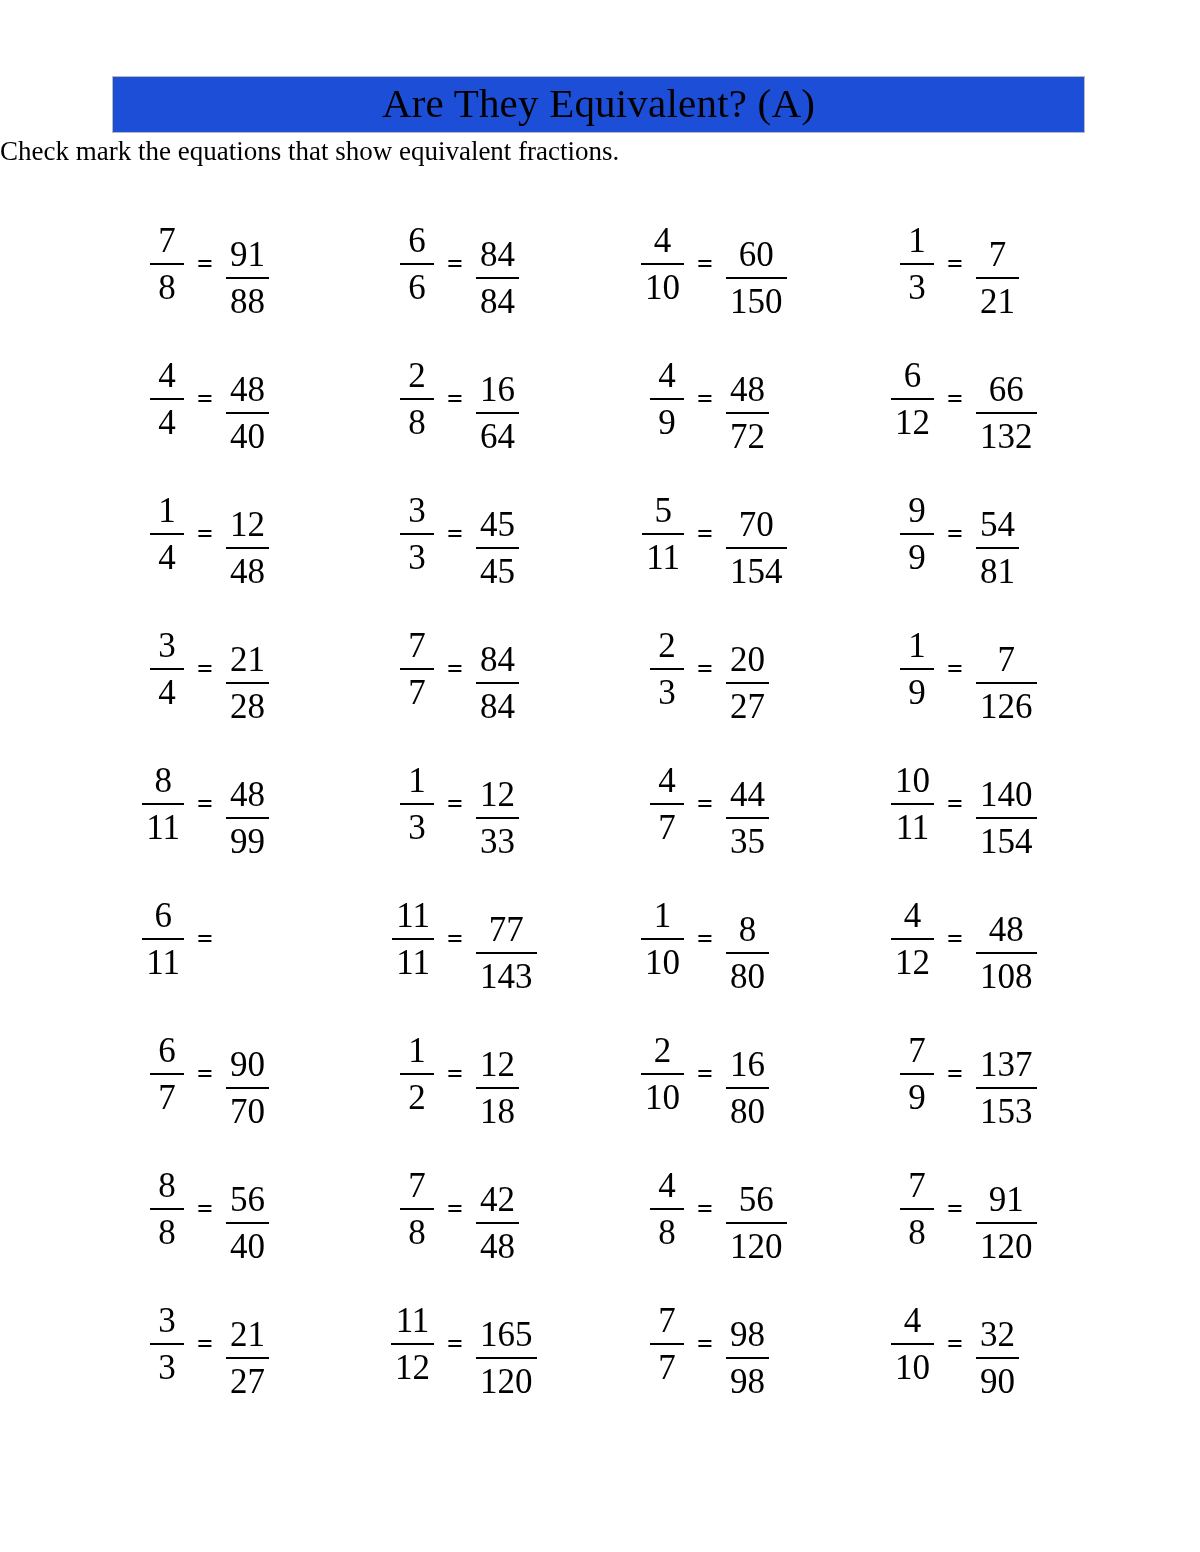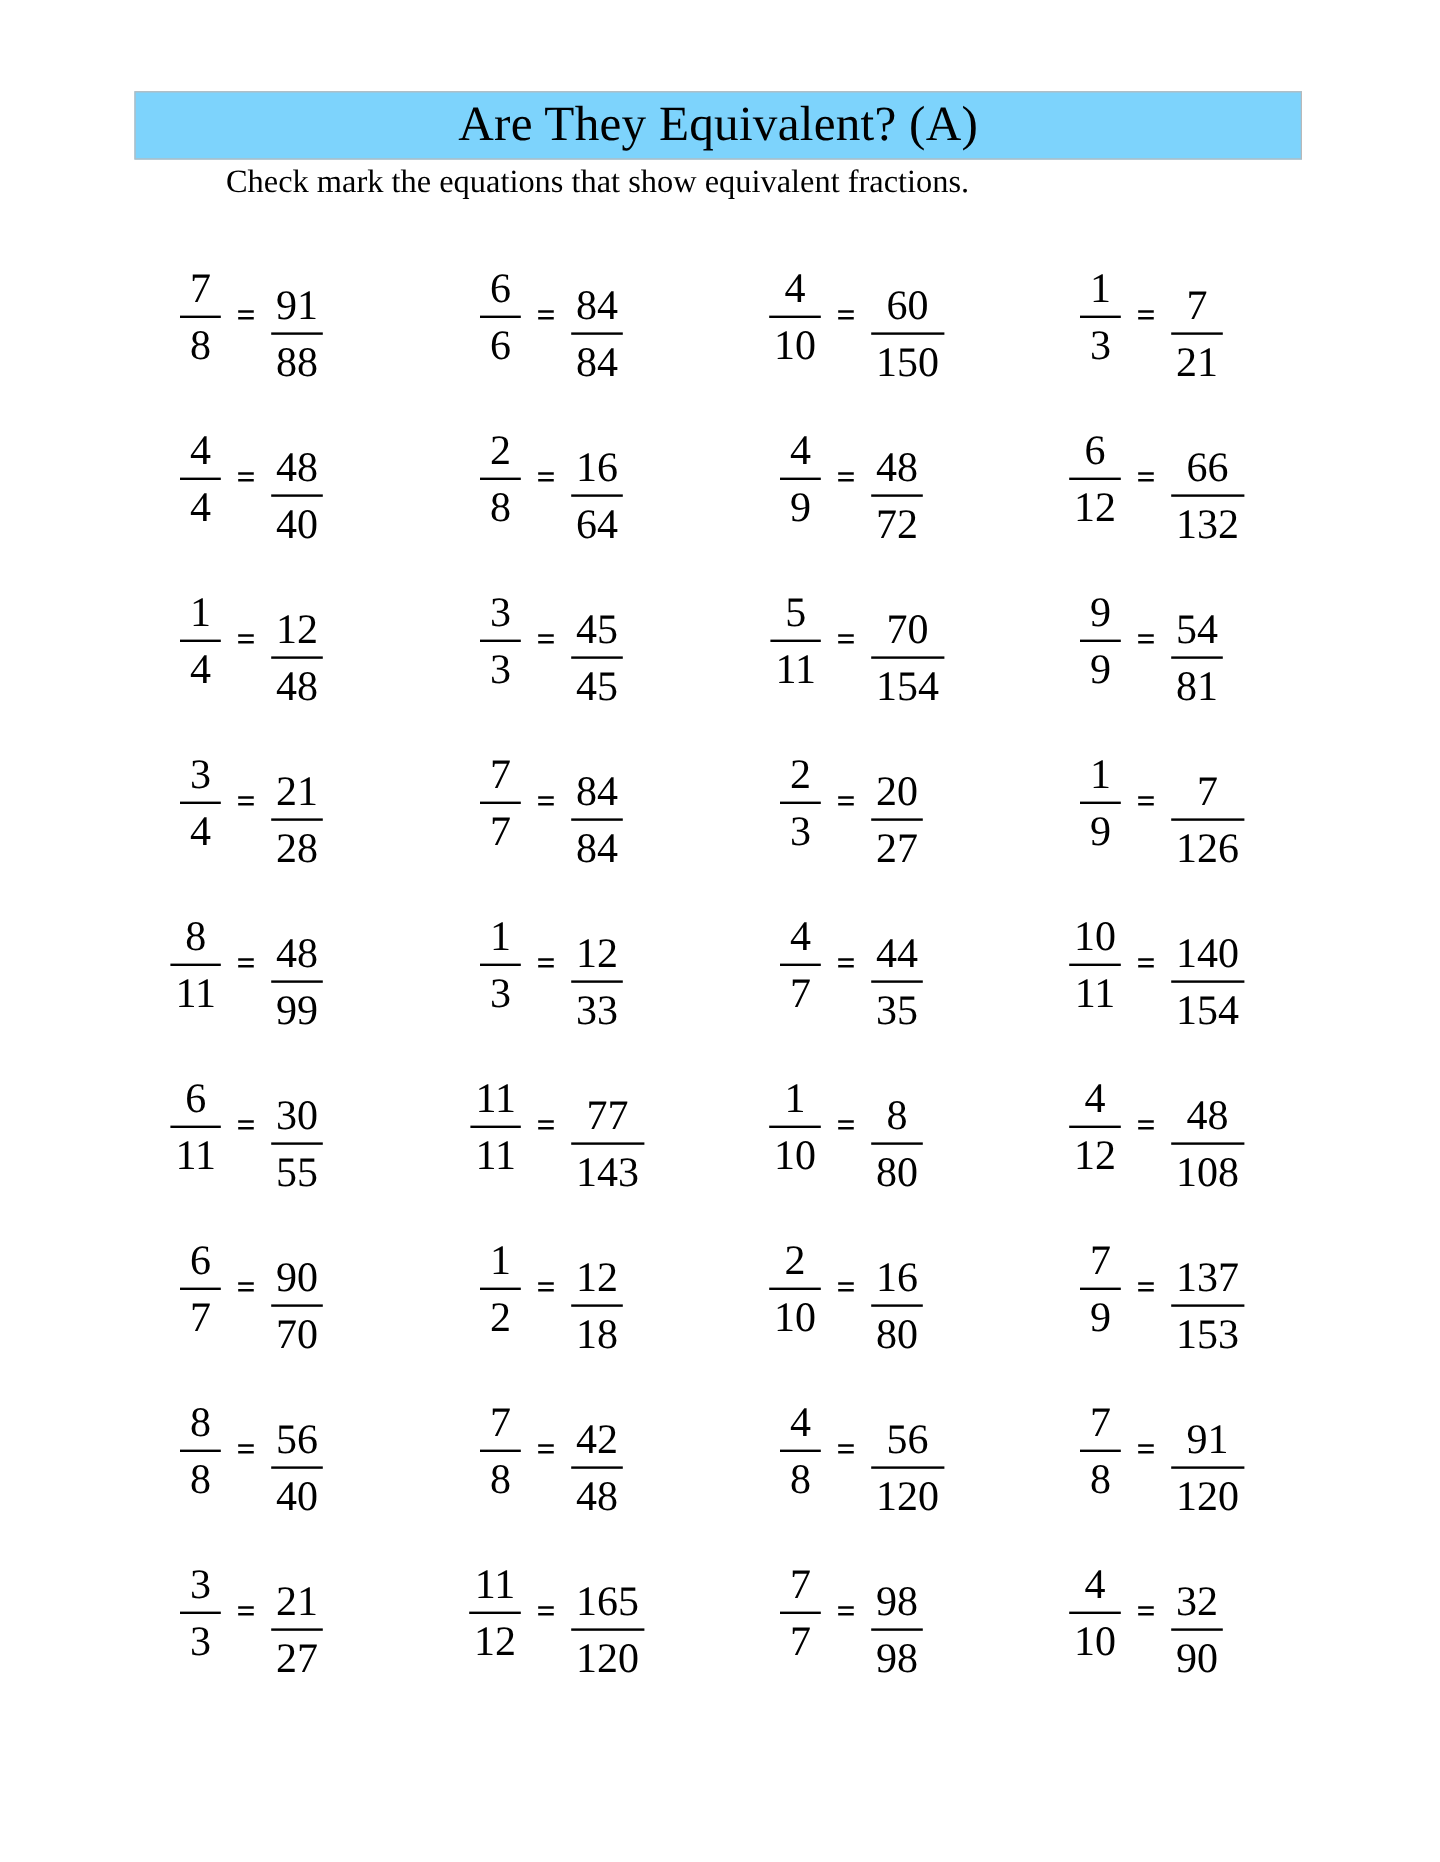"Are They Equivalent? (A)" .title-box { background: #7dd3fc -> #1d4ed8 }
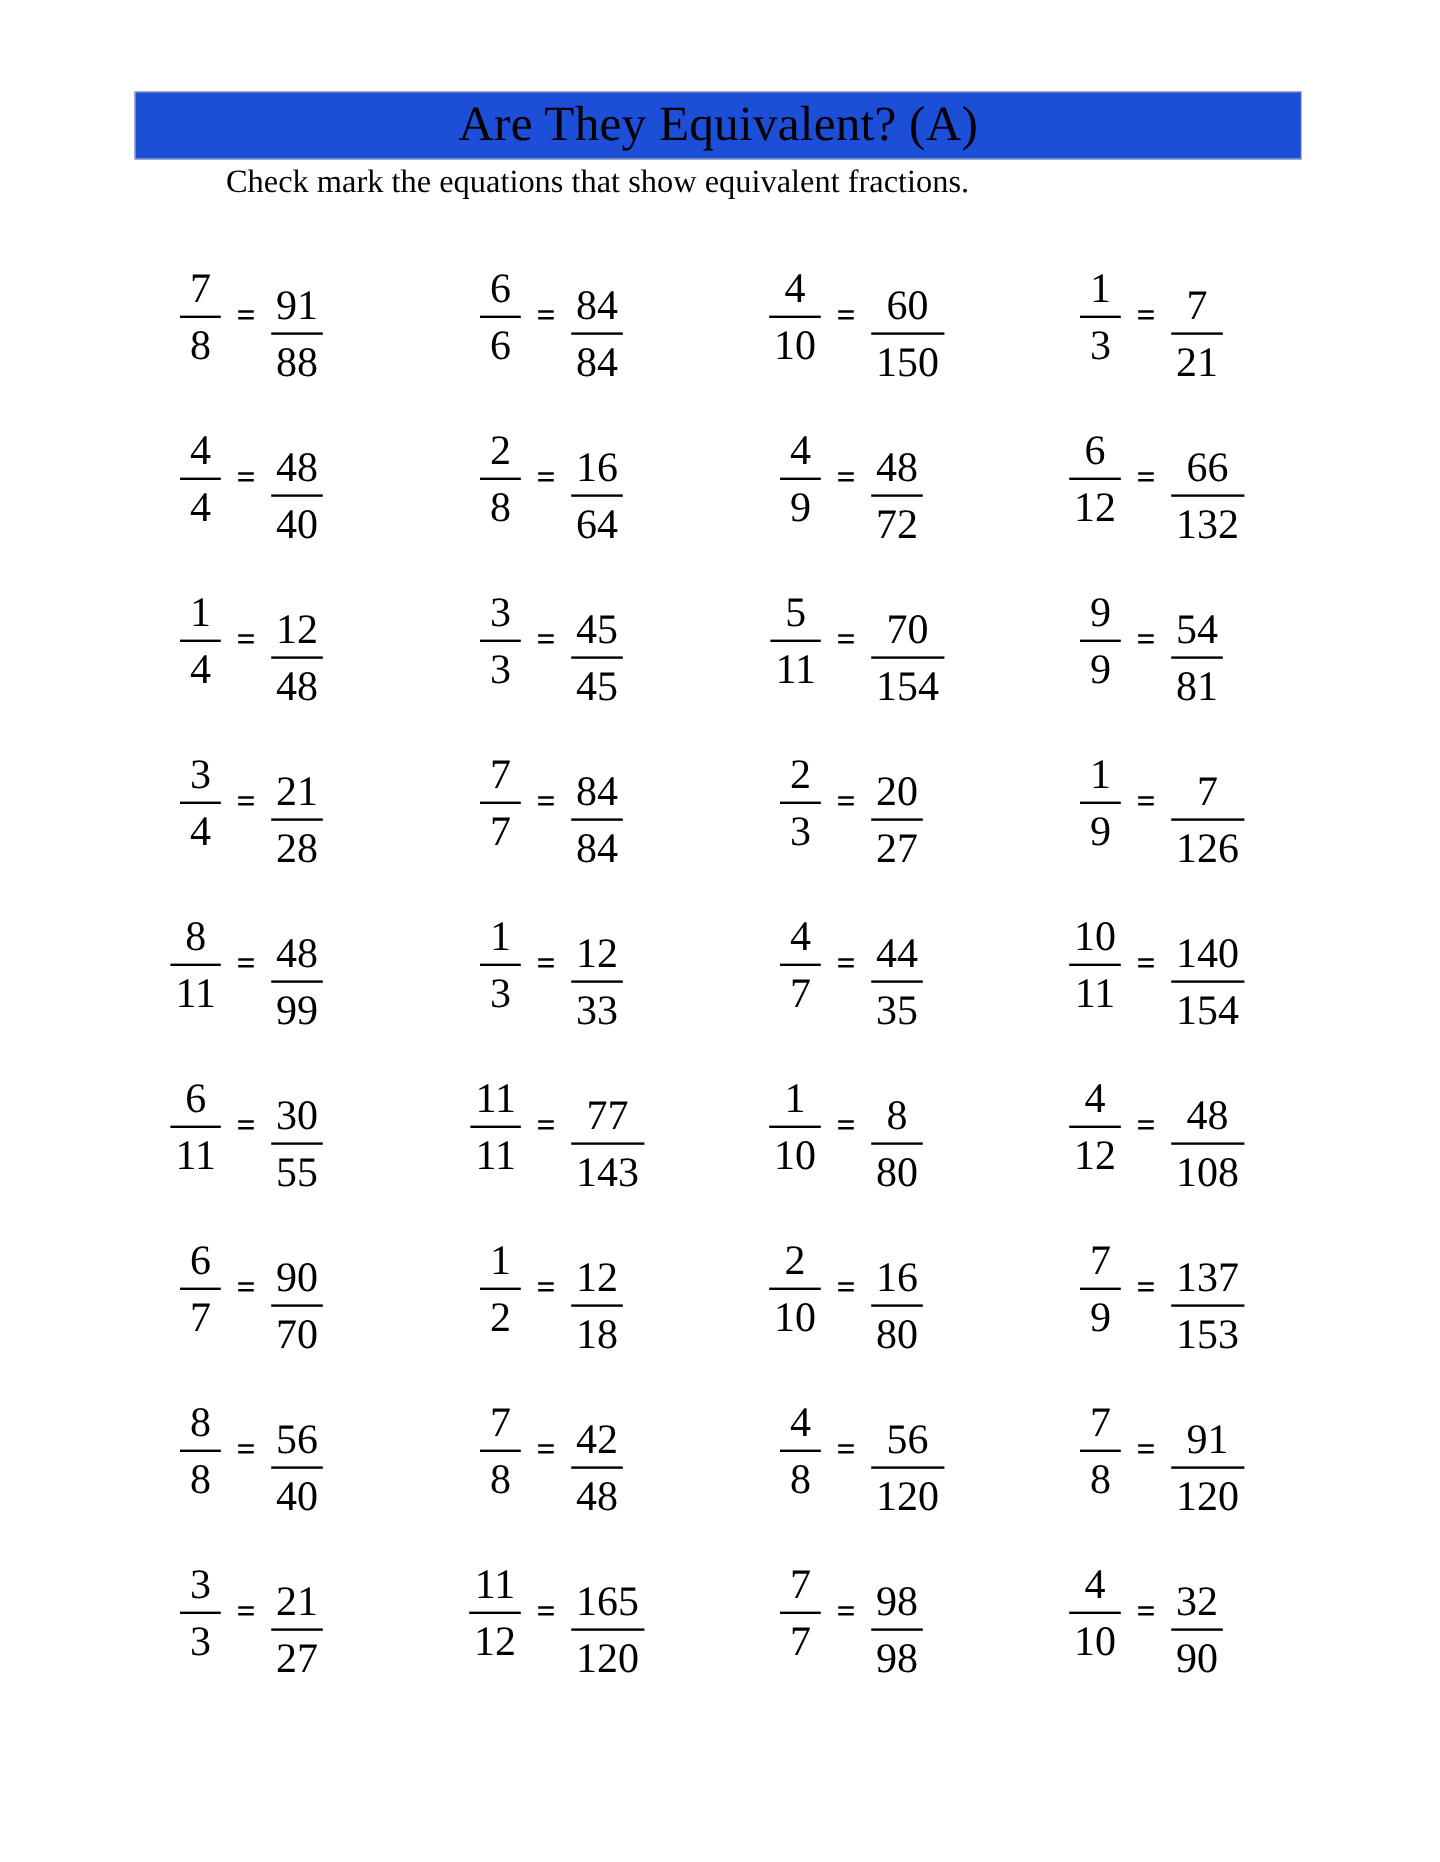"Check mark the equations that" .subtitle { text-align: center -> left }
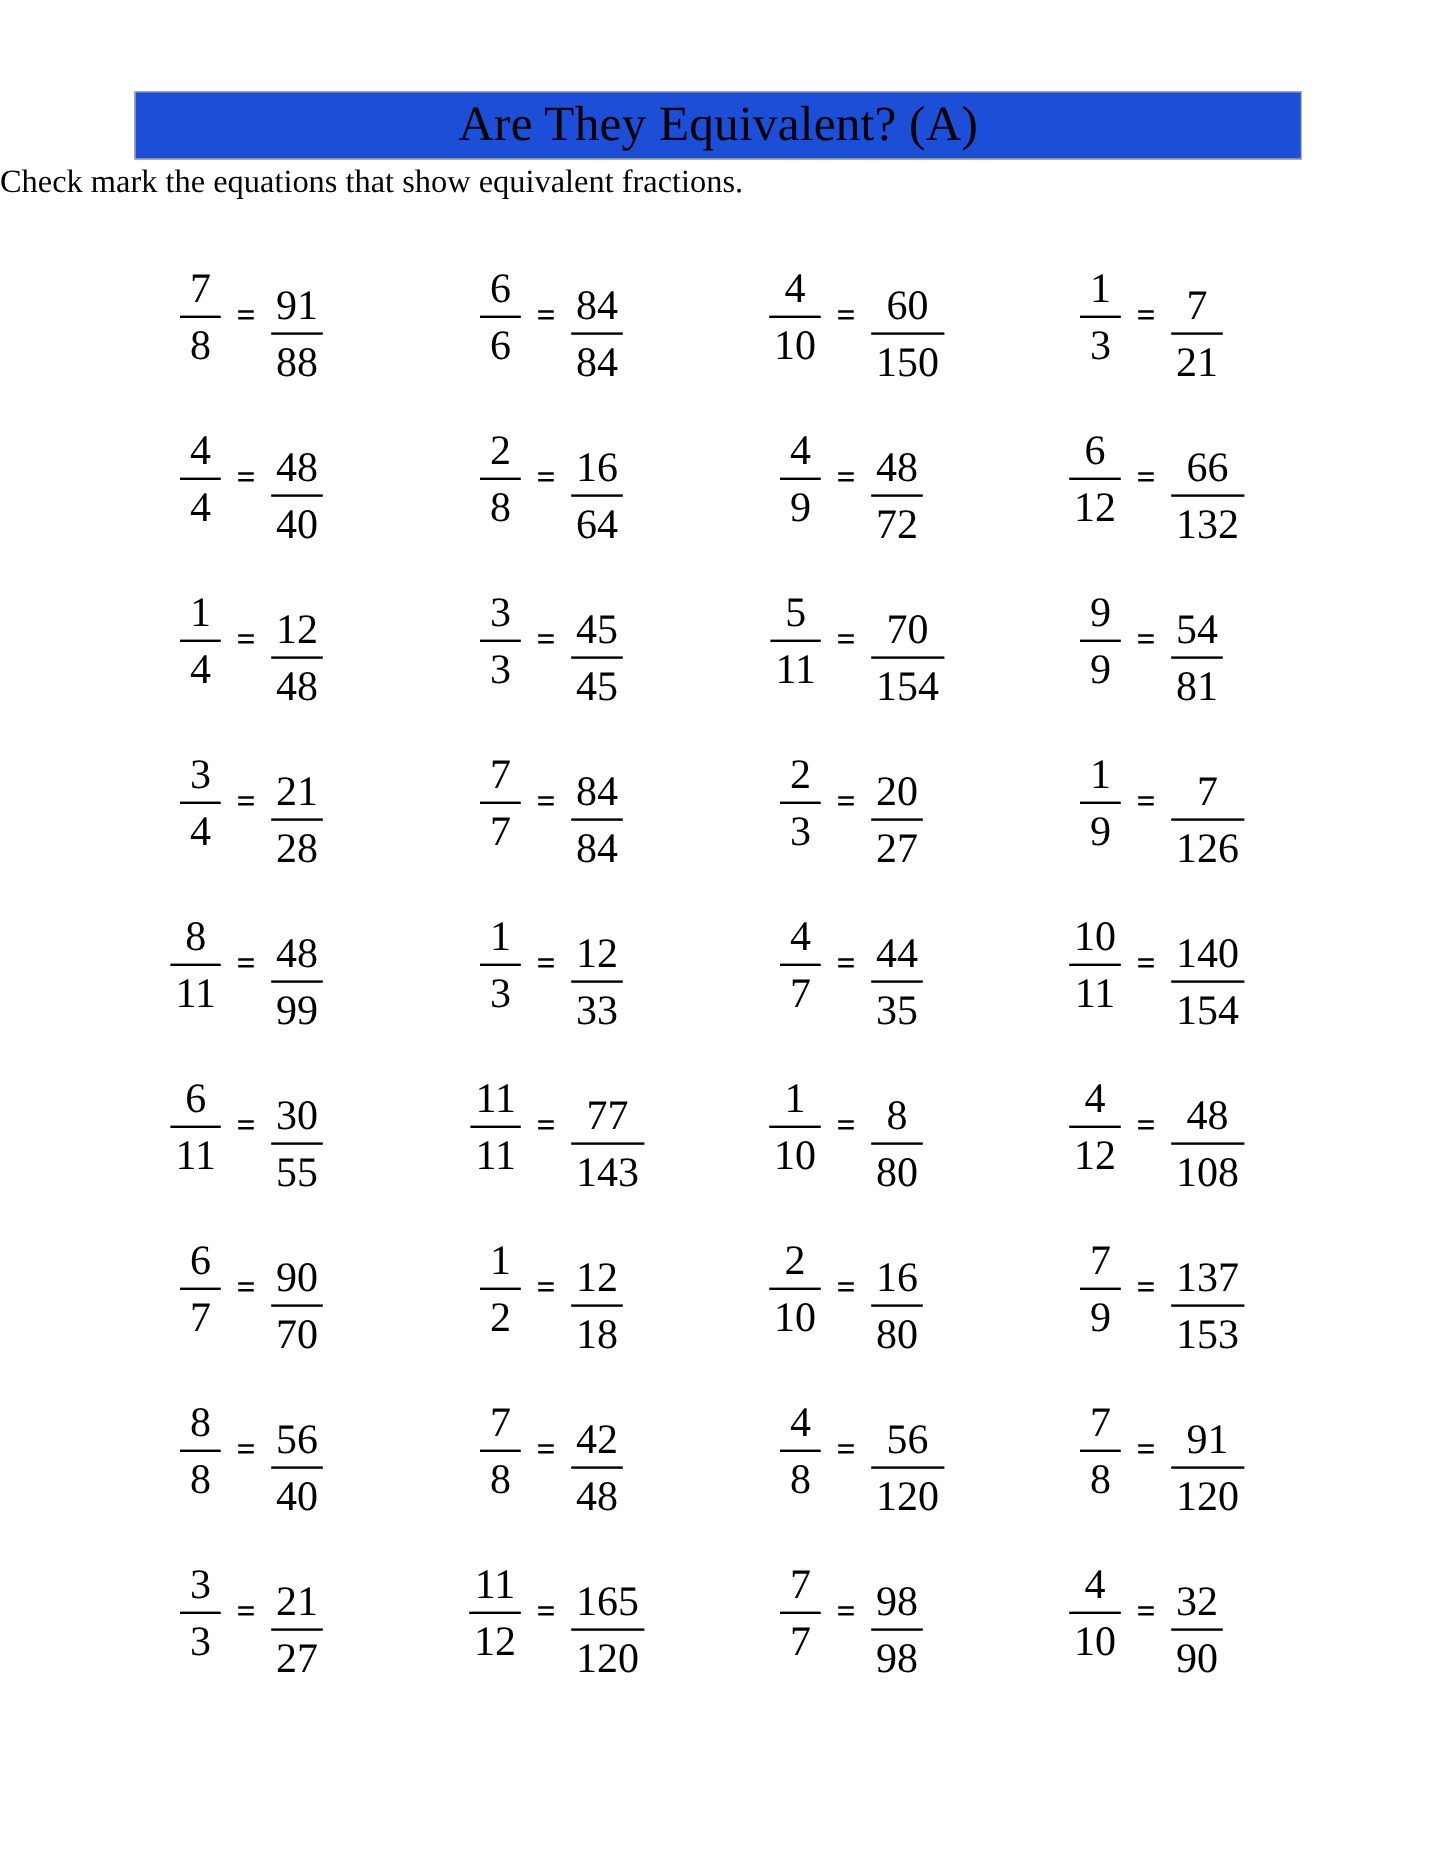"30" div.fr-right { html: <div> <div> <span>30</span> <span></span> <span>55</span> </div> </div> -> none }
